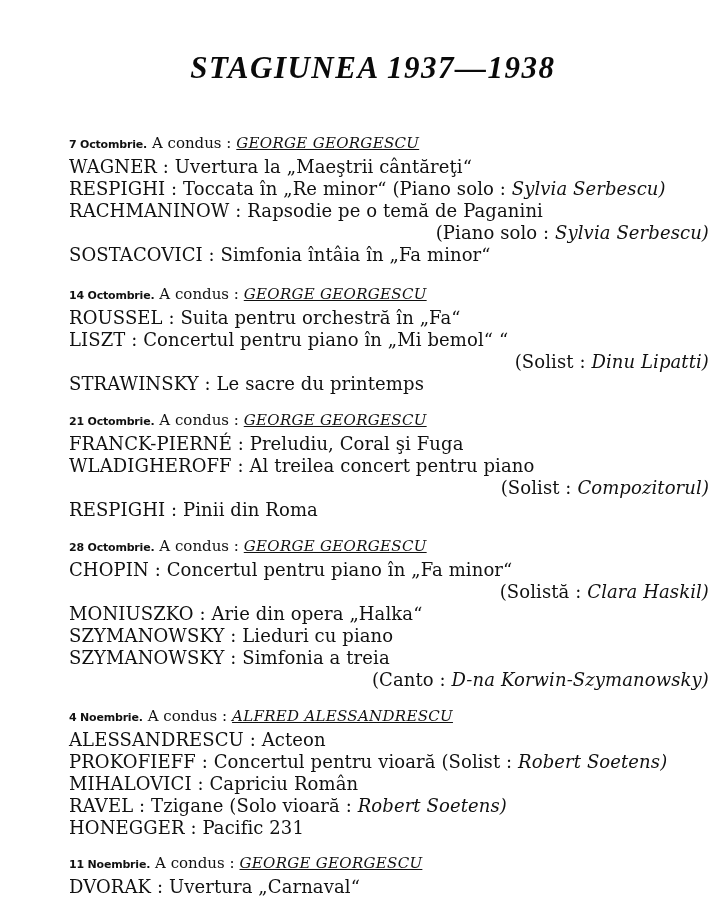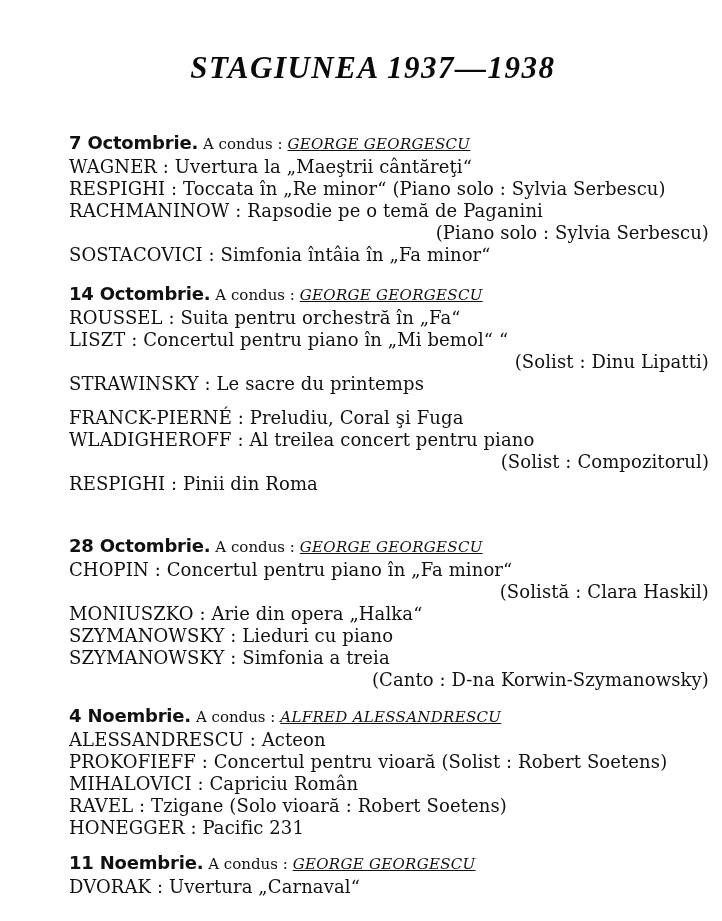"7 Octombrie." .hdr .date { font-size: 18px -> 11px }
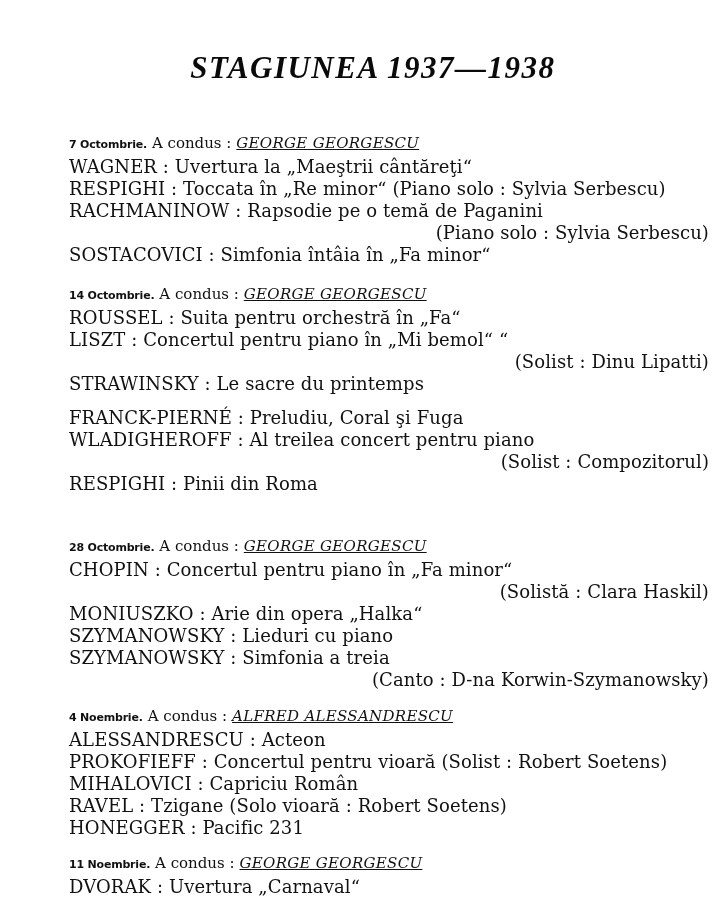"Sylvia Serbescu)" .it { font-style: none -> italic }
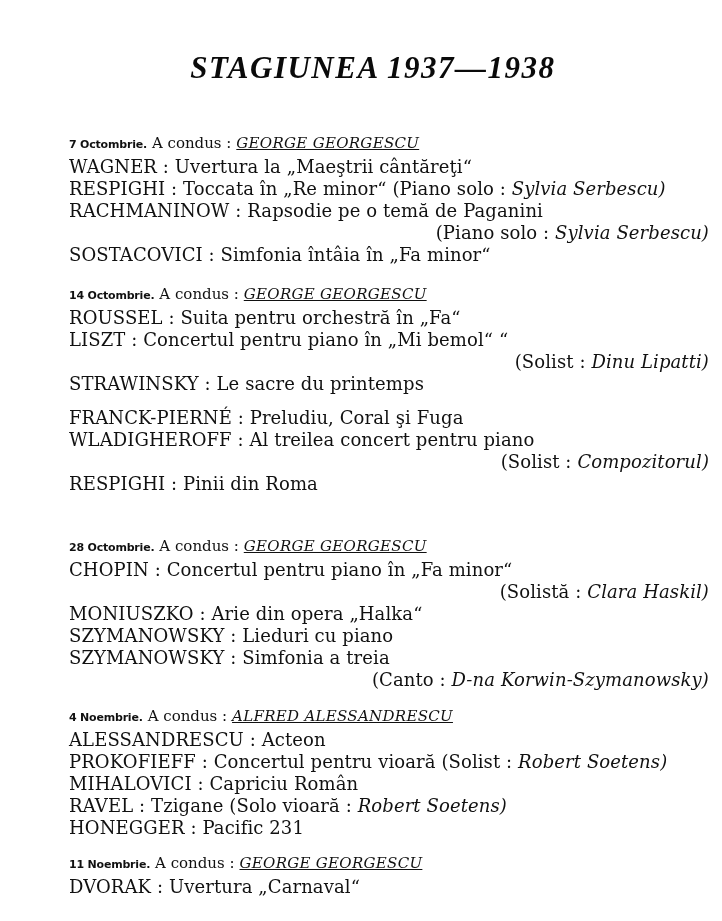"21 Octombrie. A condus :" div.hdr { html: none -> <div><span>21 Octombrie.</span> <span>A condus :</span> <span>GEORGE GEORGESCU</span></div> }
